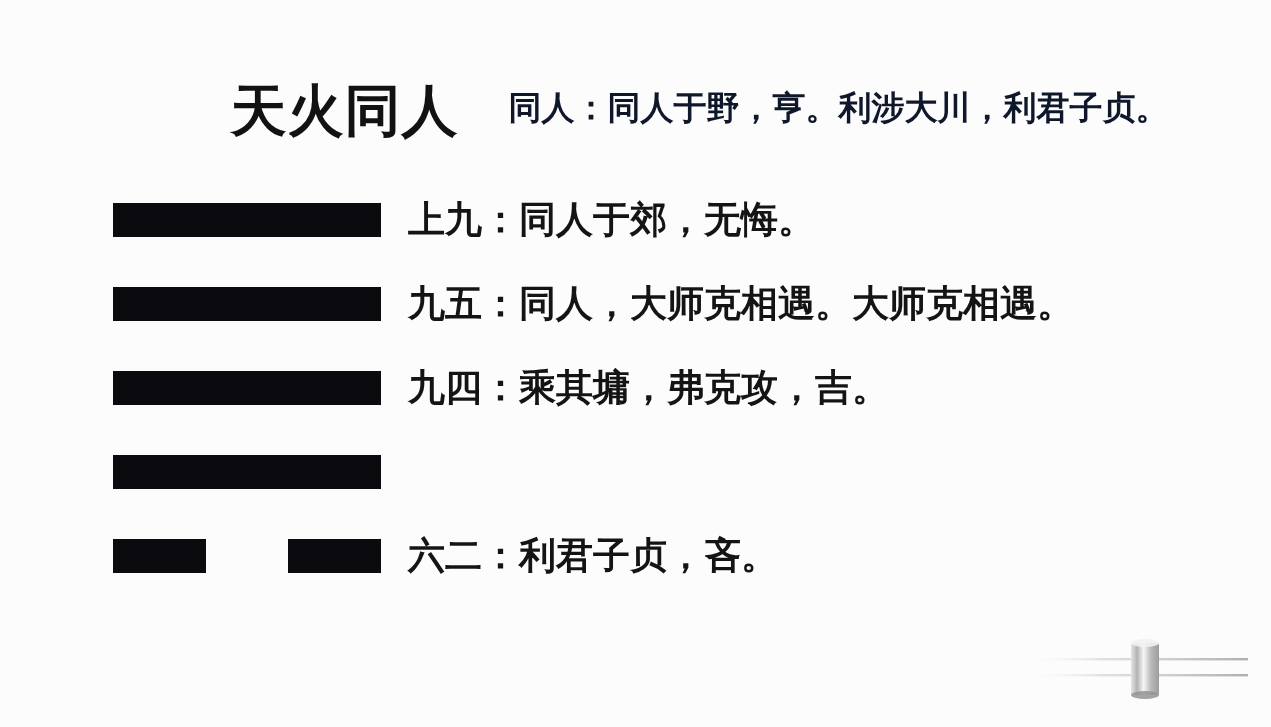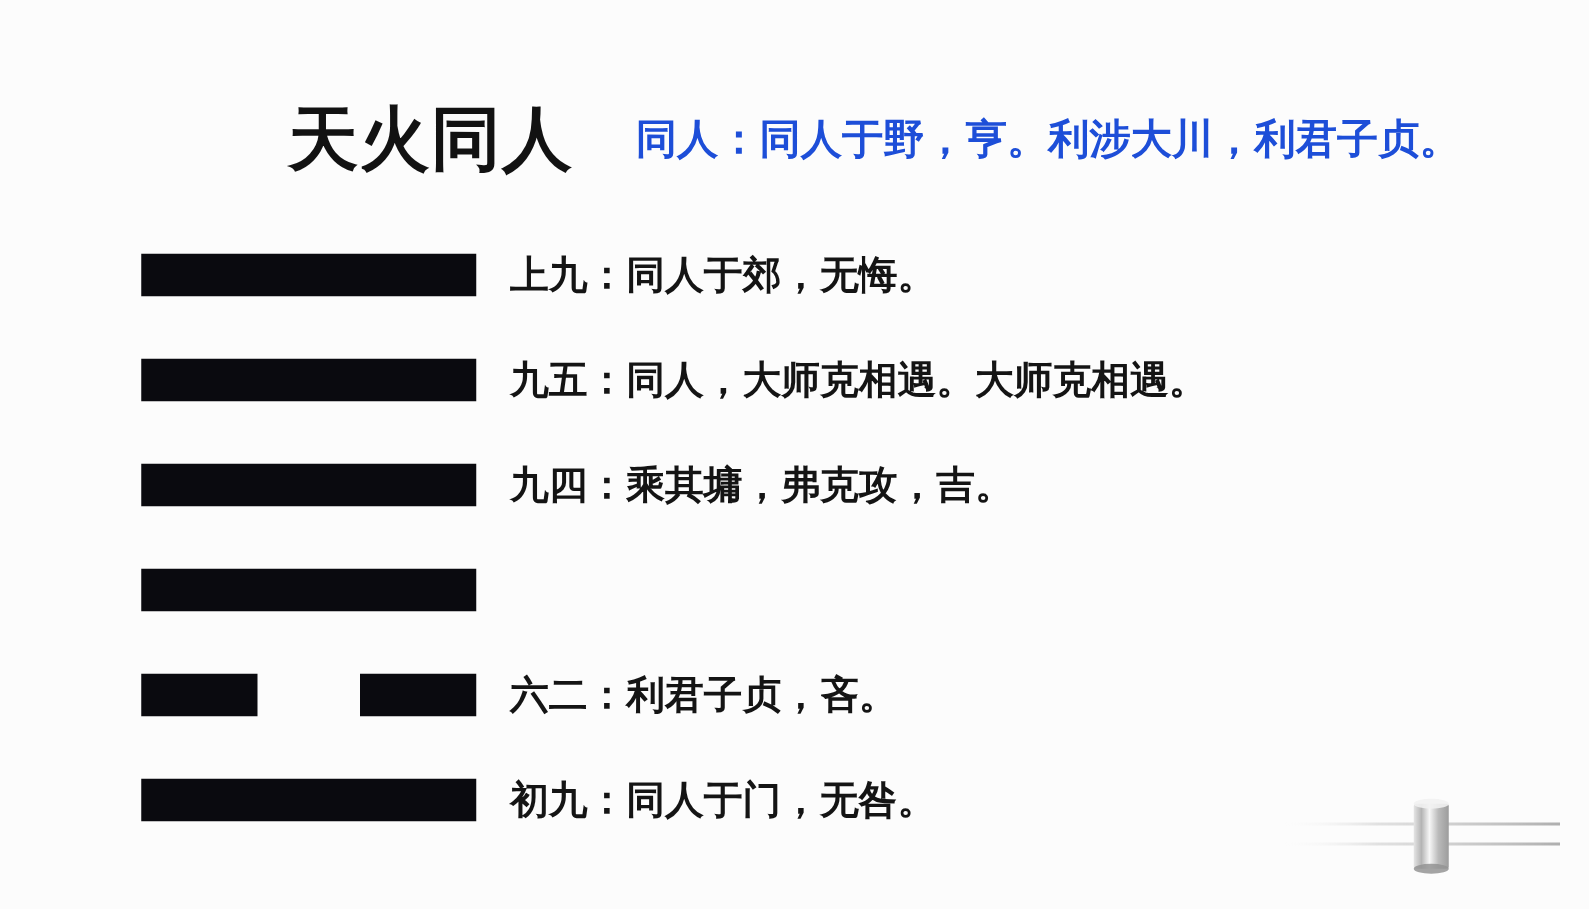"同人：同人于野，亨。利涉大川，利君子贞。" .judgment-text { color: #1d4ed8 -> #0f172a; font-family: none -> Liberation Mono, monospace }
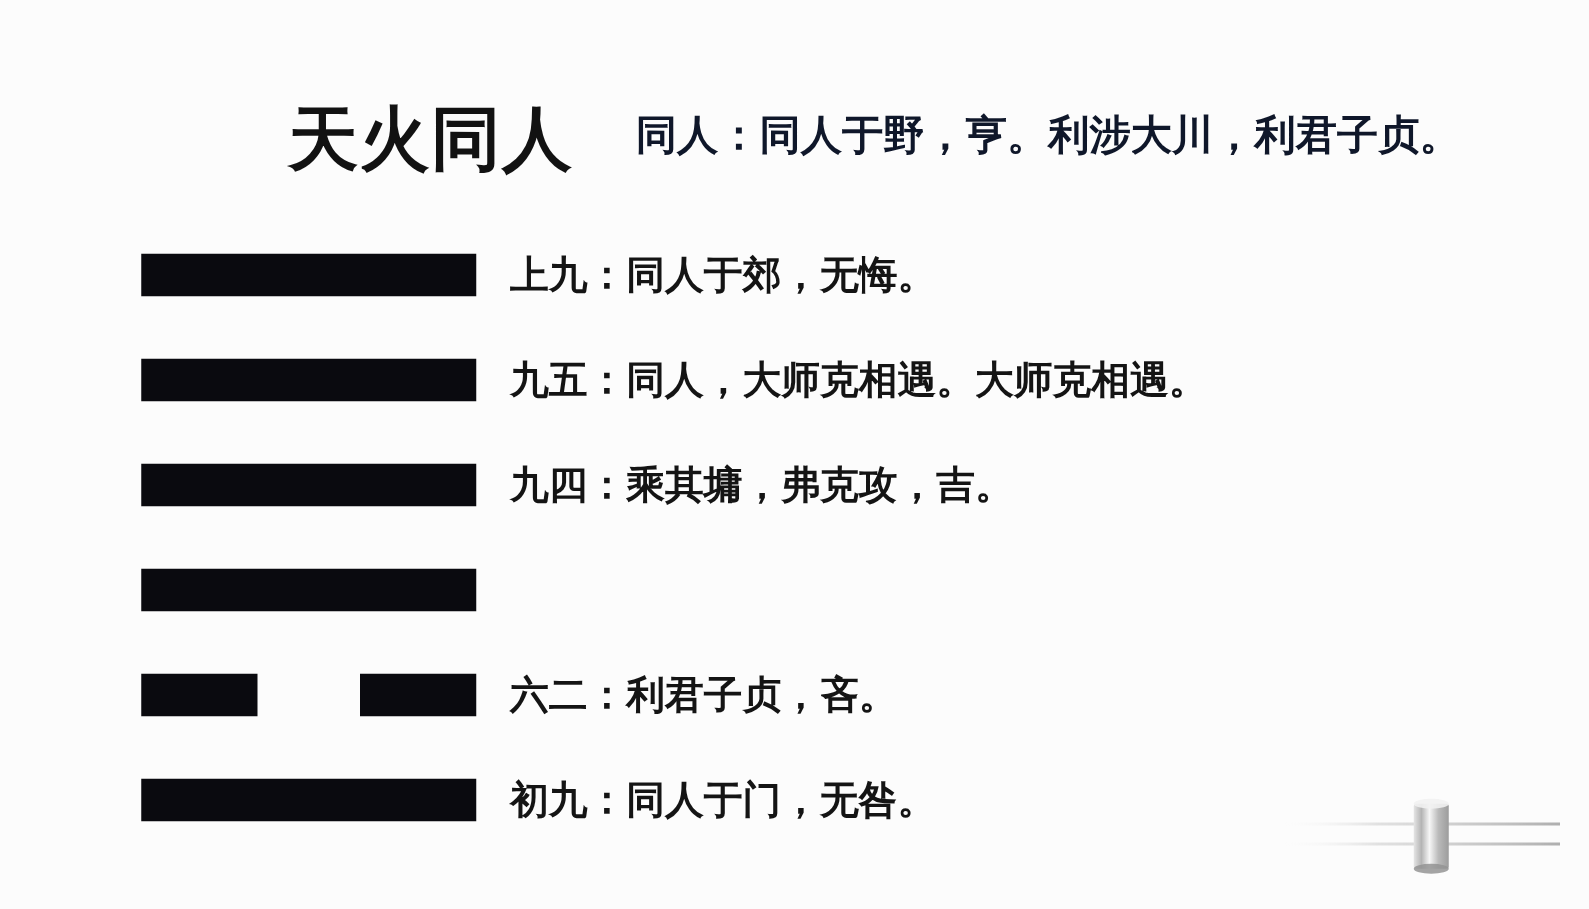"上九：同人于郊，无悔。" .line-text { font-size: 31px -> 37px }
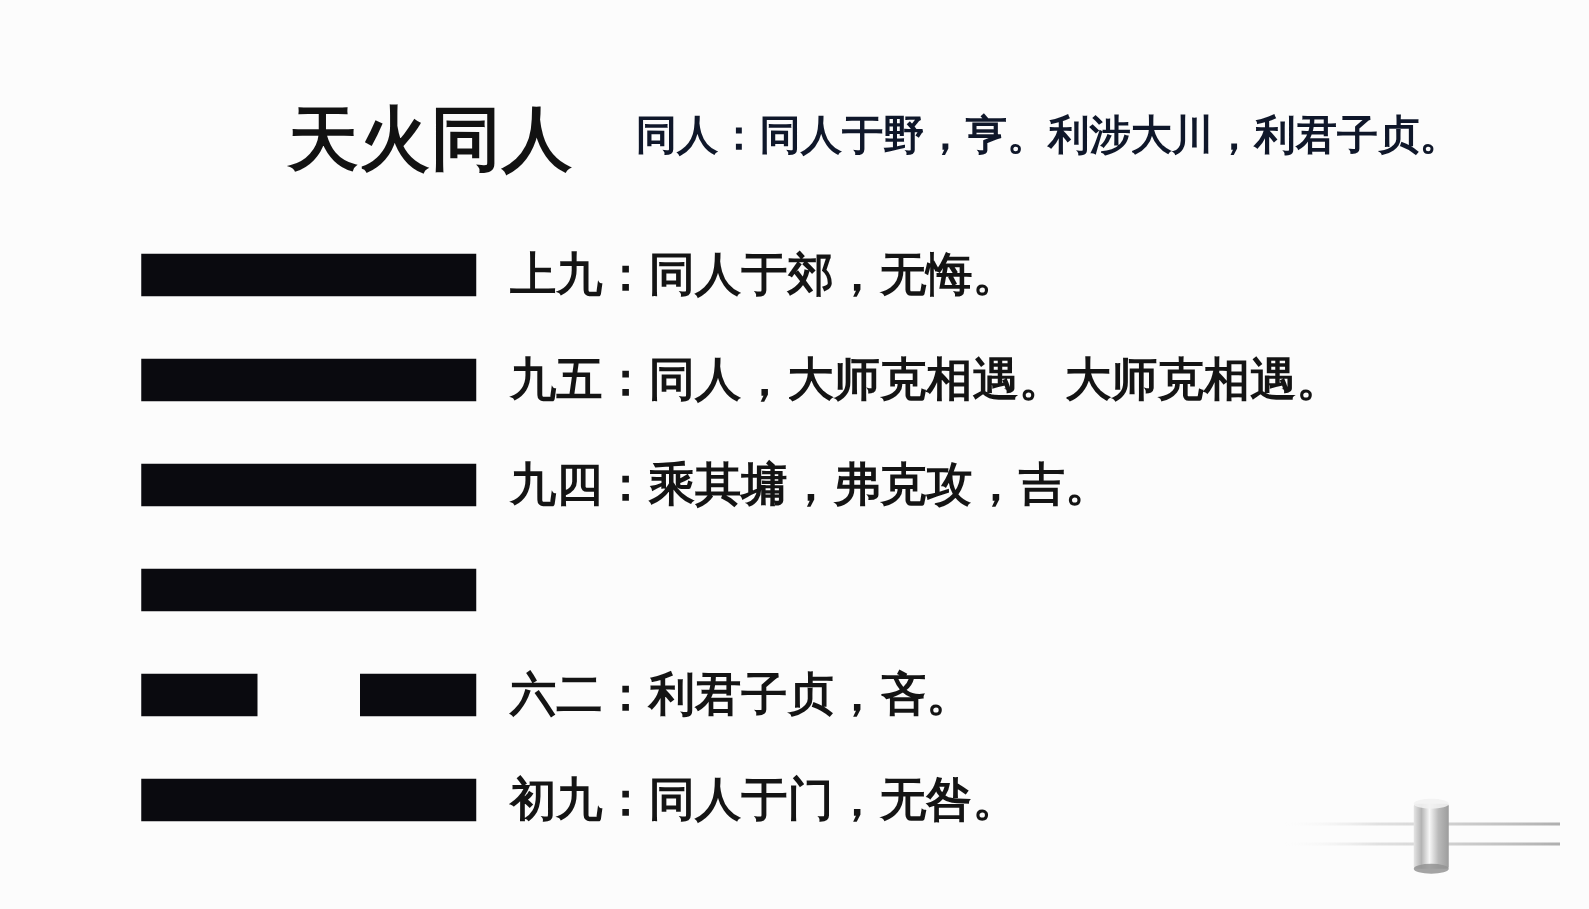"初九：同人于门，无咎。" div.line-row { html: <div> <div> <div></div> </div> <div>初九：同人于门，无咎。</div> </div> -> none }
